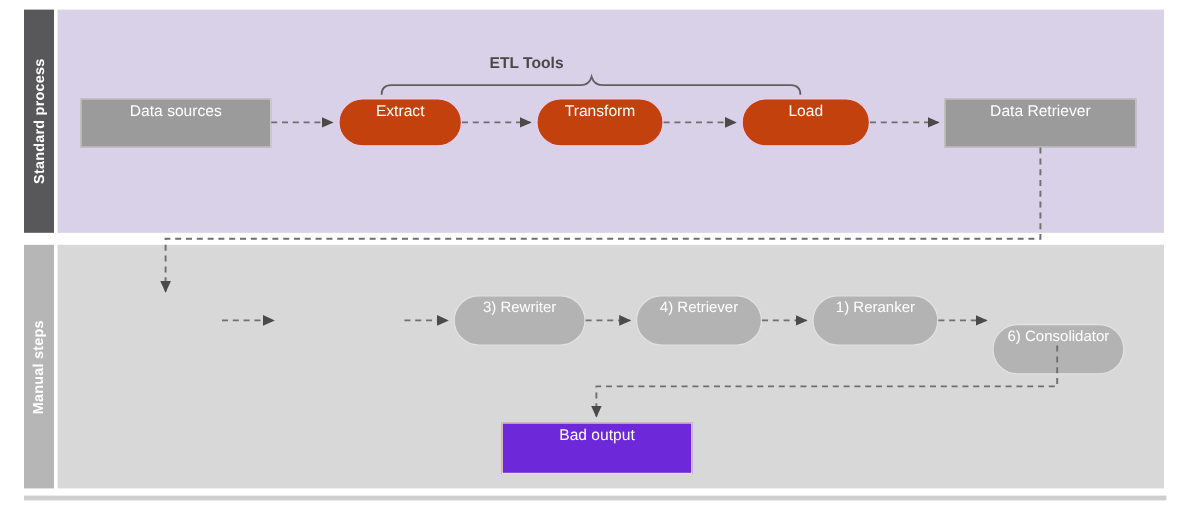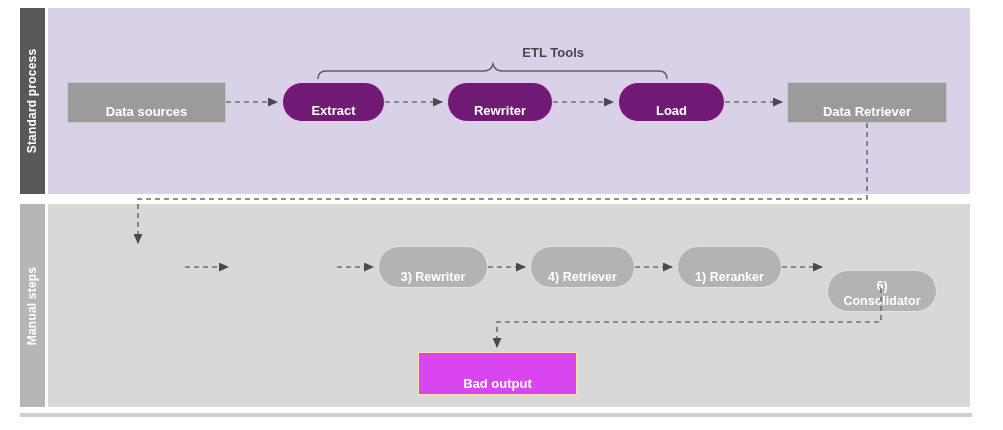"ETL Tools" .etl-label { text-align: right -> left }
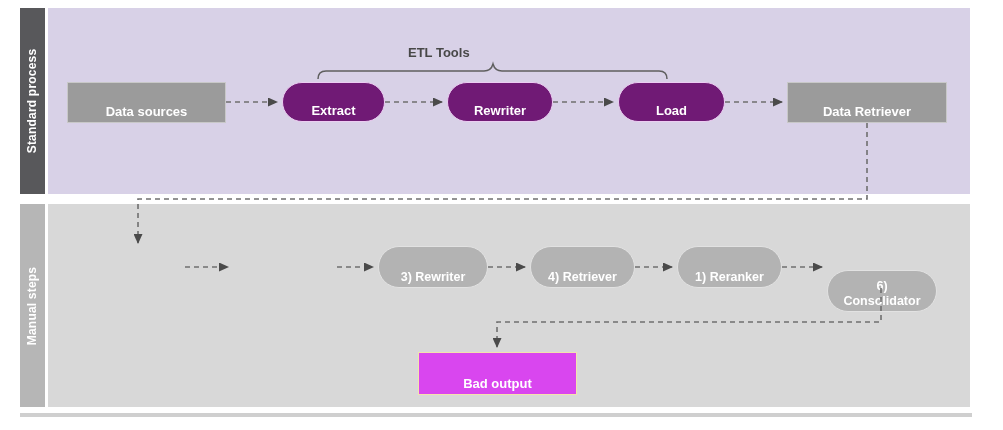"Data sources" .node { align-items: flex-end -> flex-start; font-weight: bold -> normal }
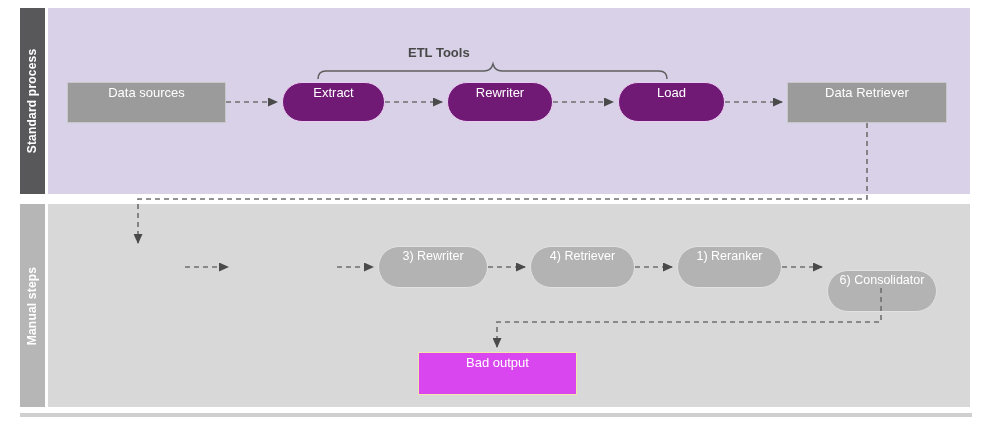"Extract" .pill-pink { background: #701a75 -> #c2410c }
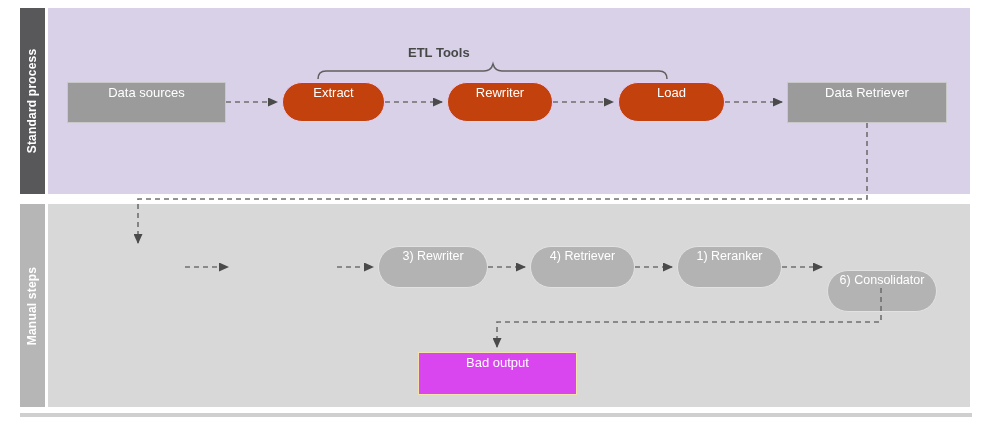"Rewriter" span { text: Rewriter -> Transform }
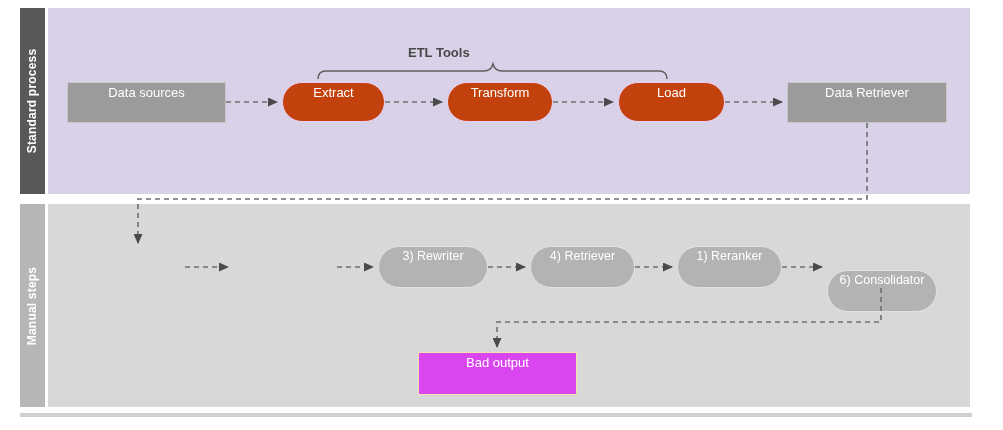"Bad output" .rect-yellow { background: #d946ef -> #6d28d9 }
